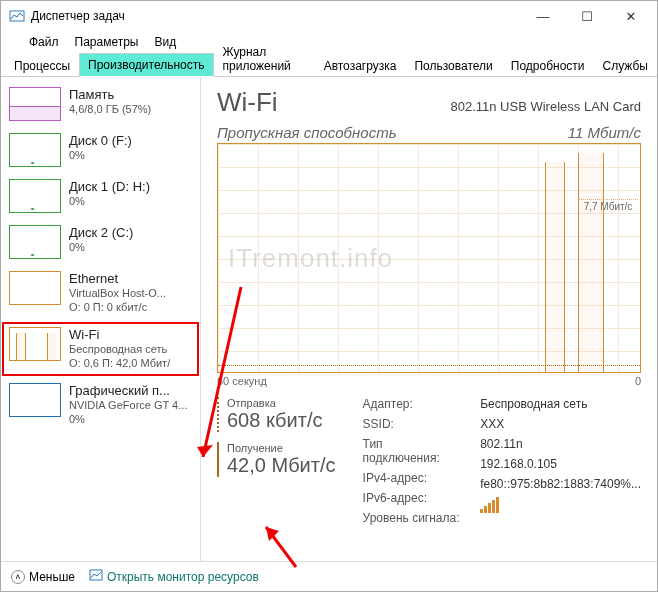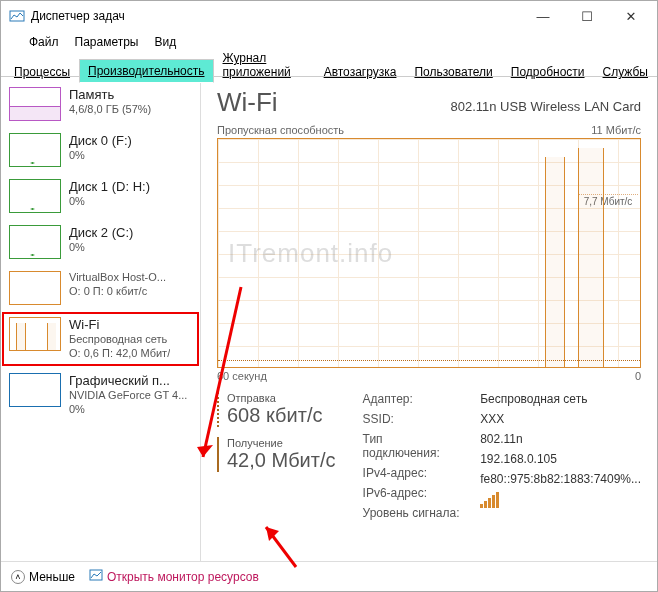"Журнал приложений" .tabs .tab { text-decoration: underline -> none; top: 7px -> 1px }
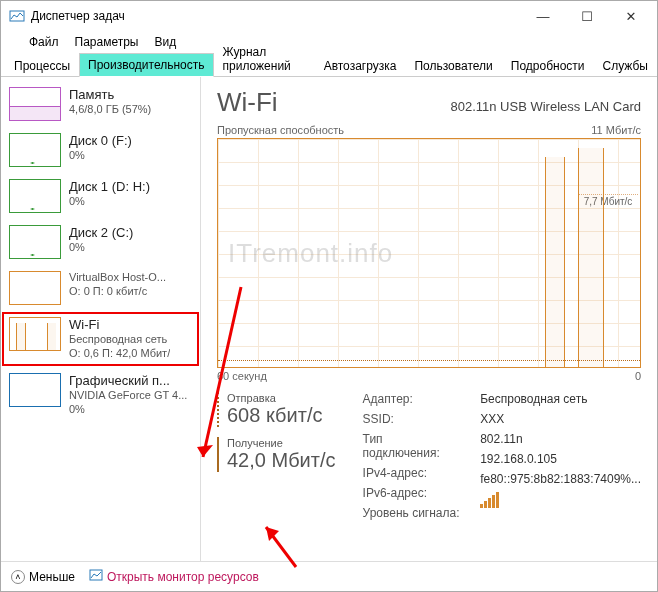"Пропускная способность" .chart-label { font-size: 11px -> 15px; font-style: none -> italic }
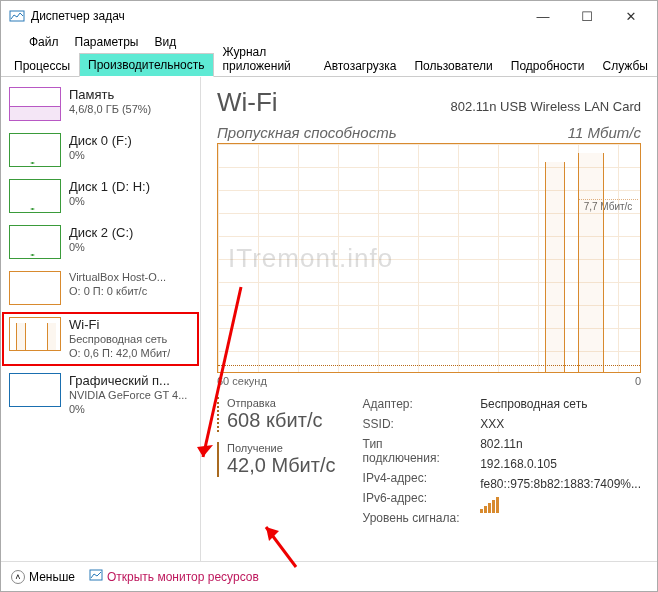"Ethernet" span.name { html: none -> <span>Ethernet</span> }
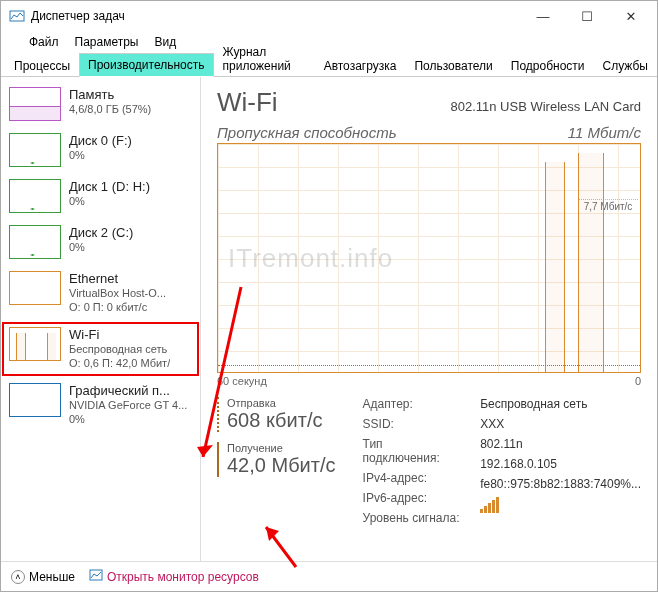"Открыть монитор ресурсов" .footer .link { color: #be185d -> #0f766e }
